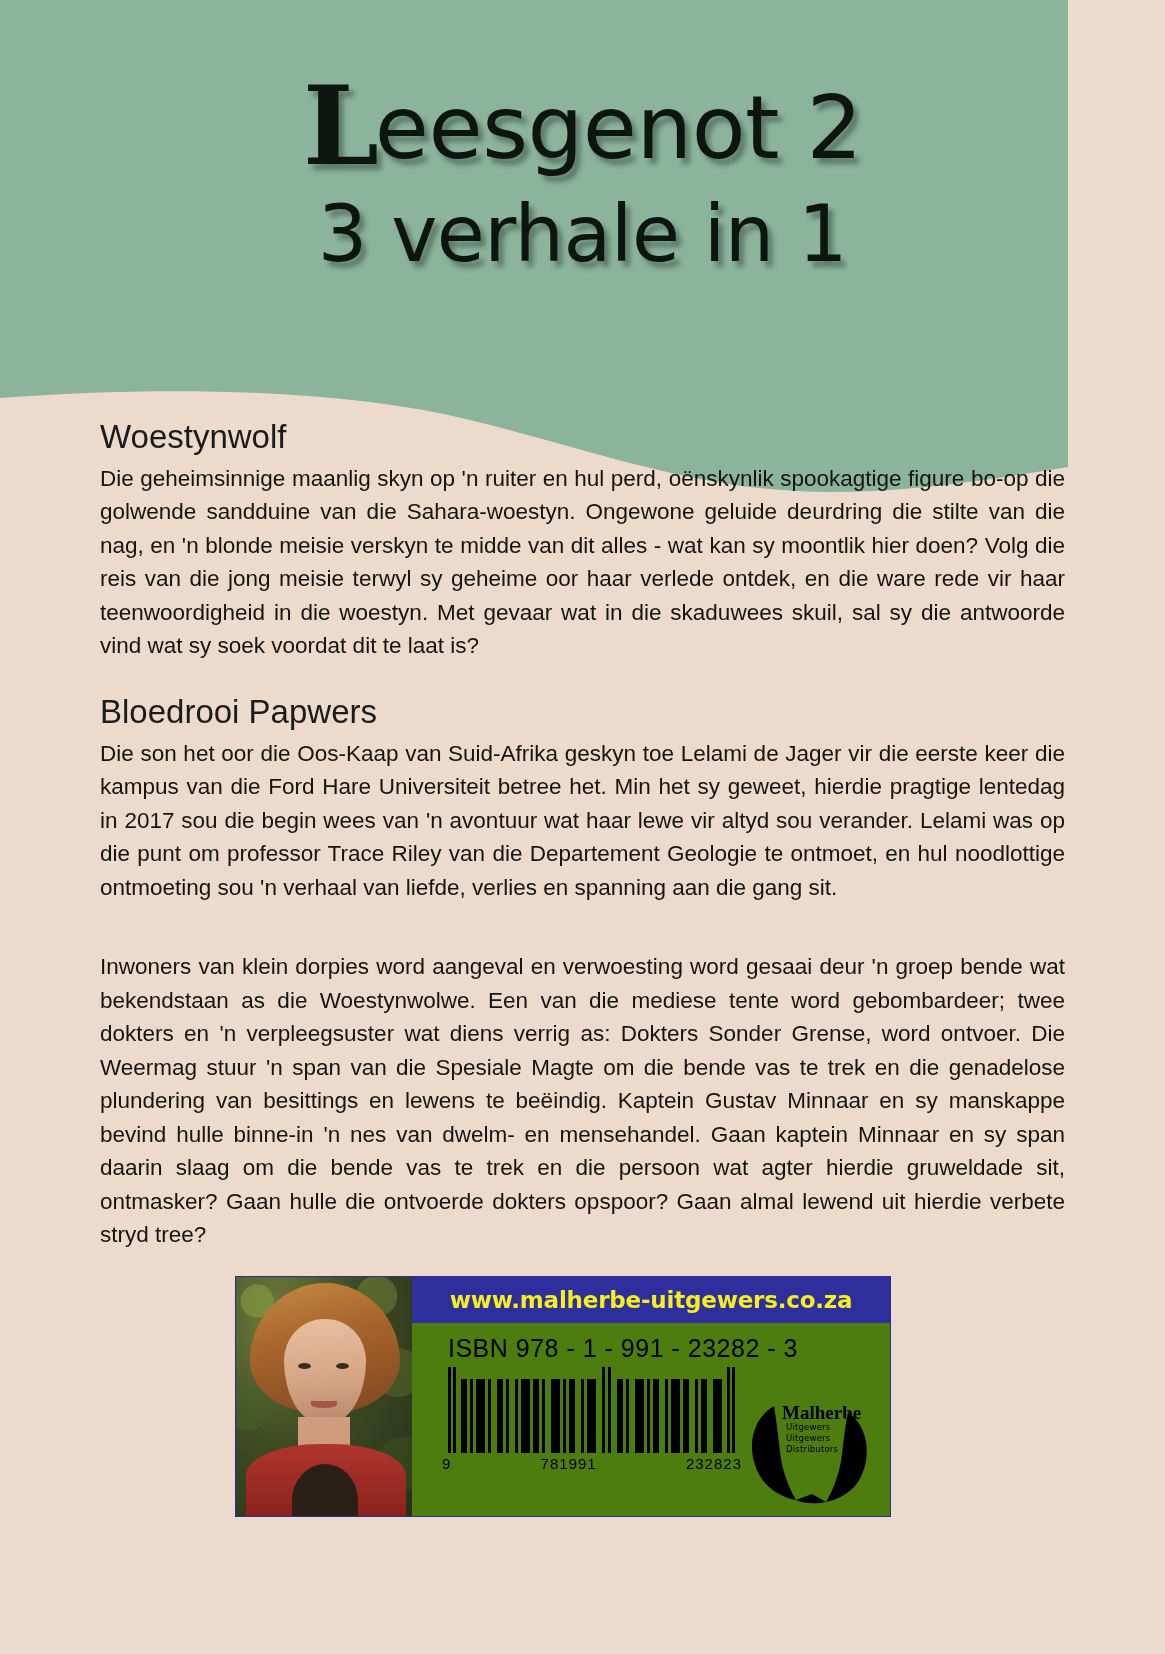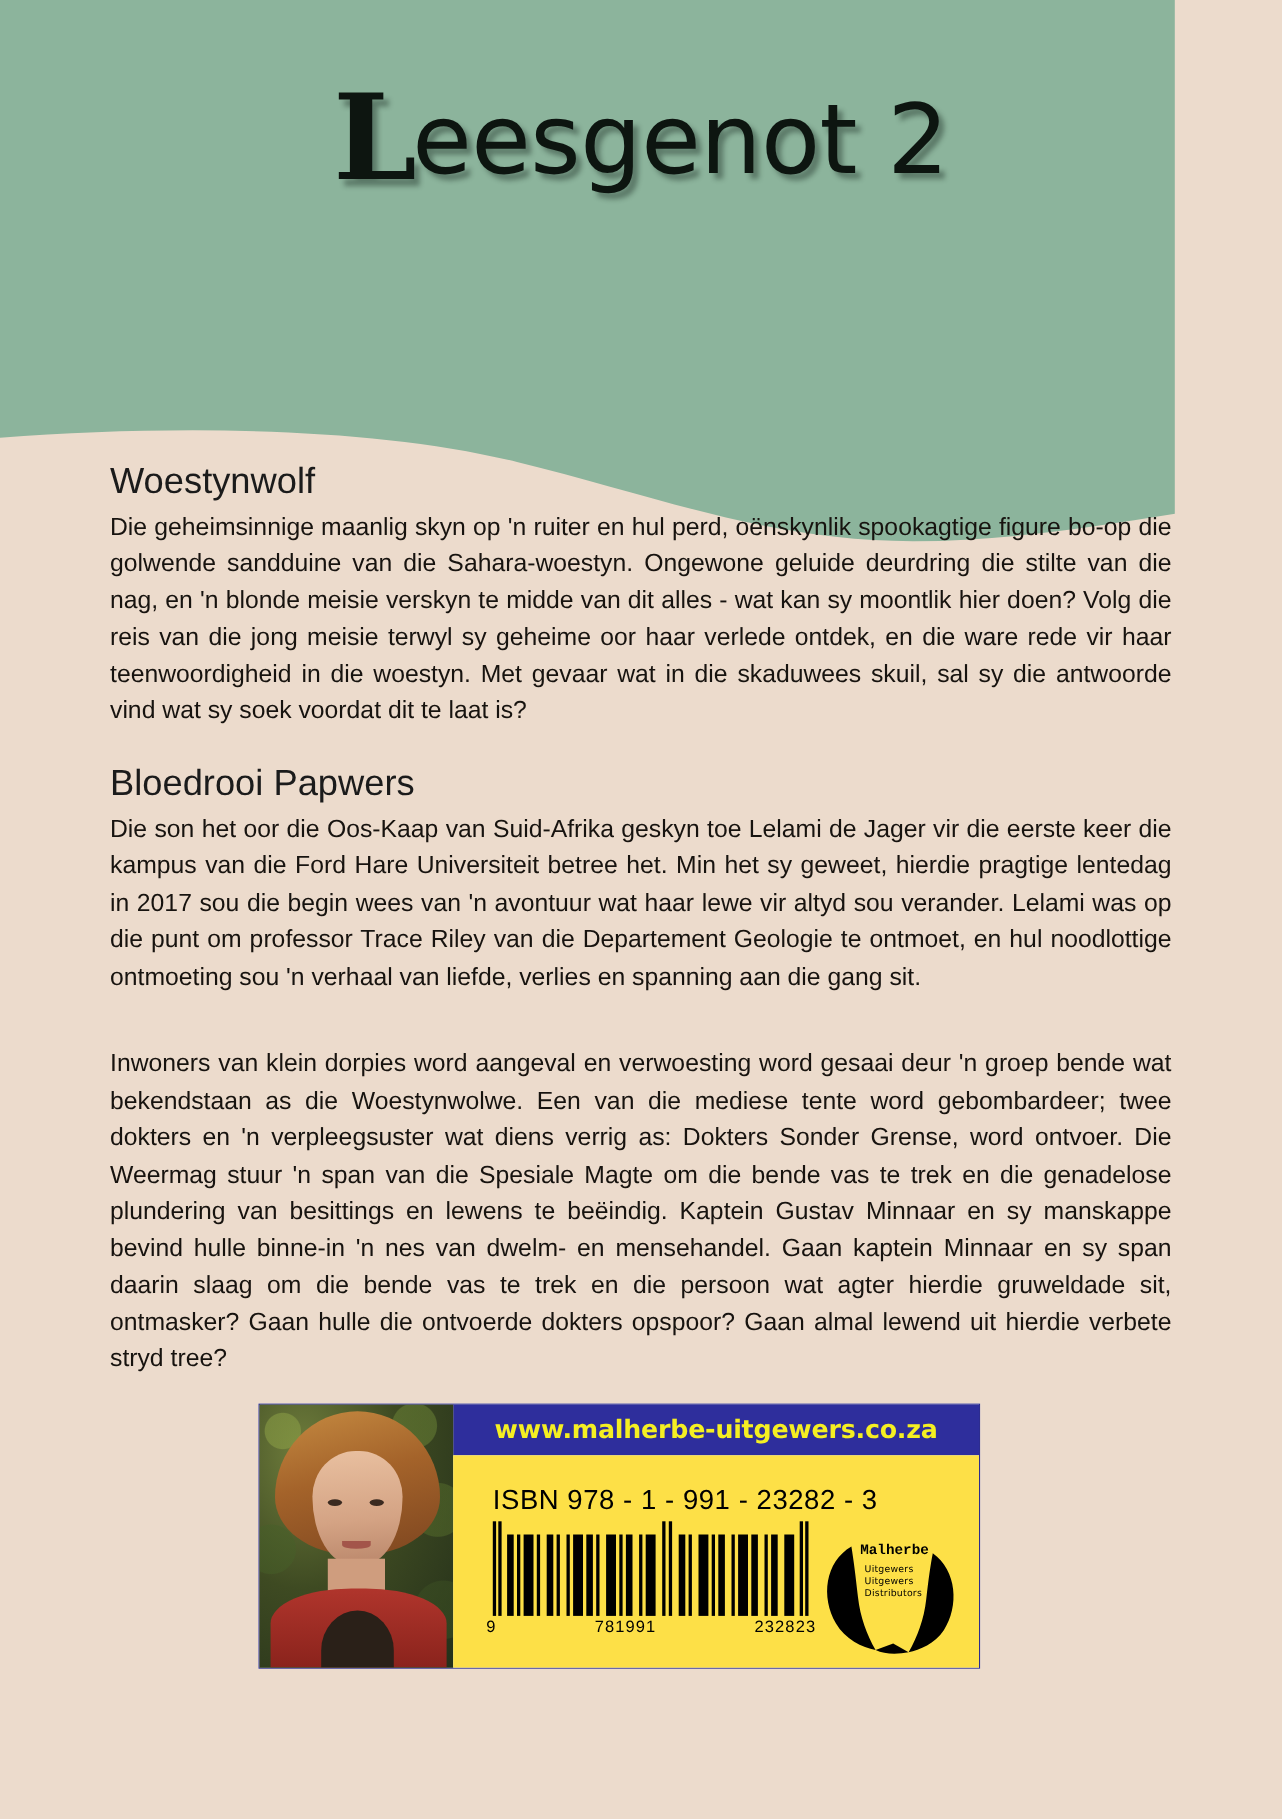"3 verhale in 1" div.title-sub { html: none -> <div>3 verhale in 1</div> }
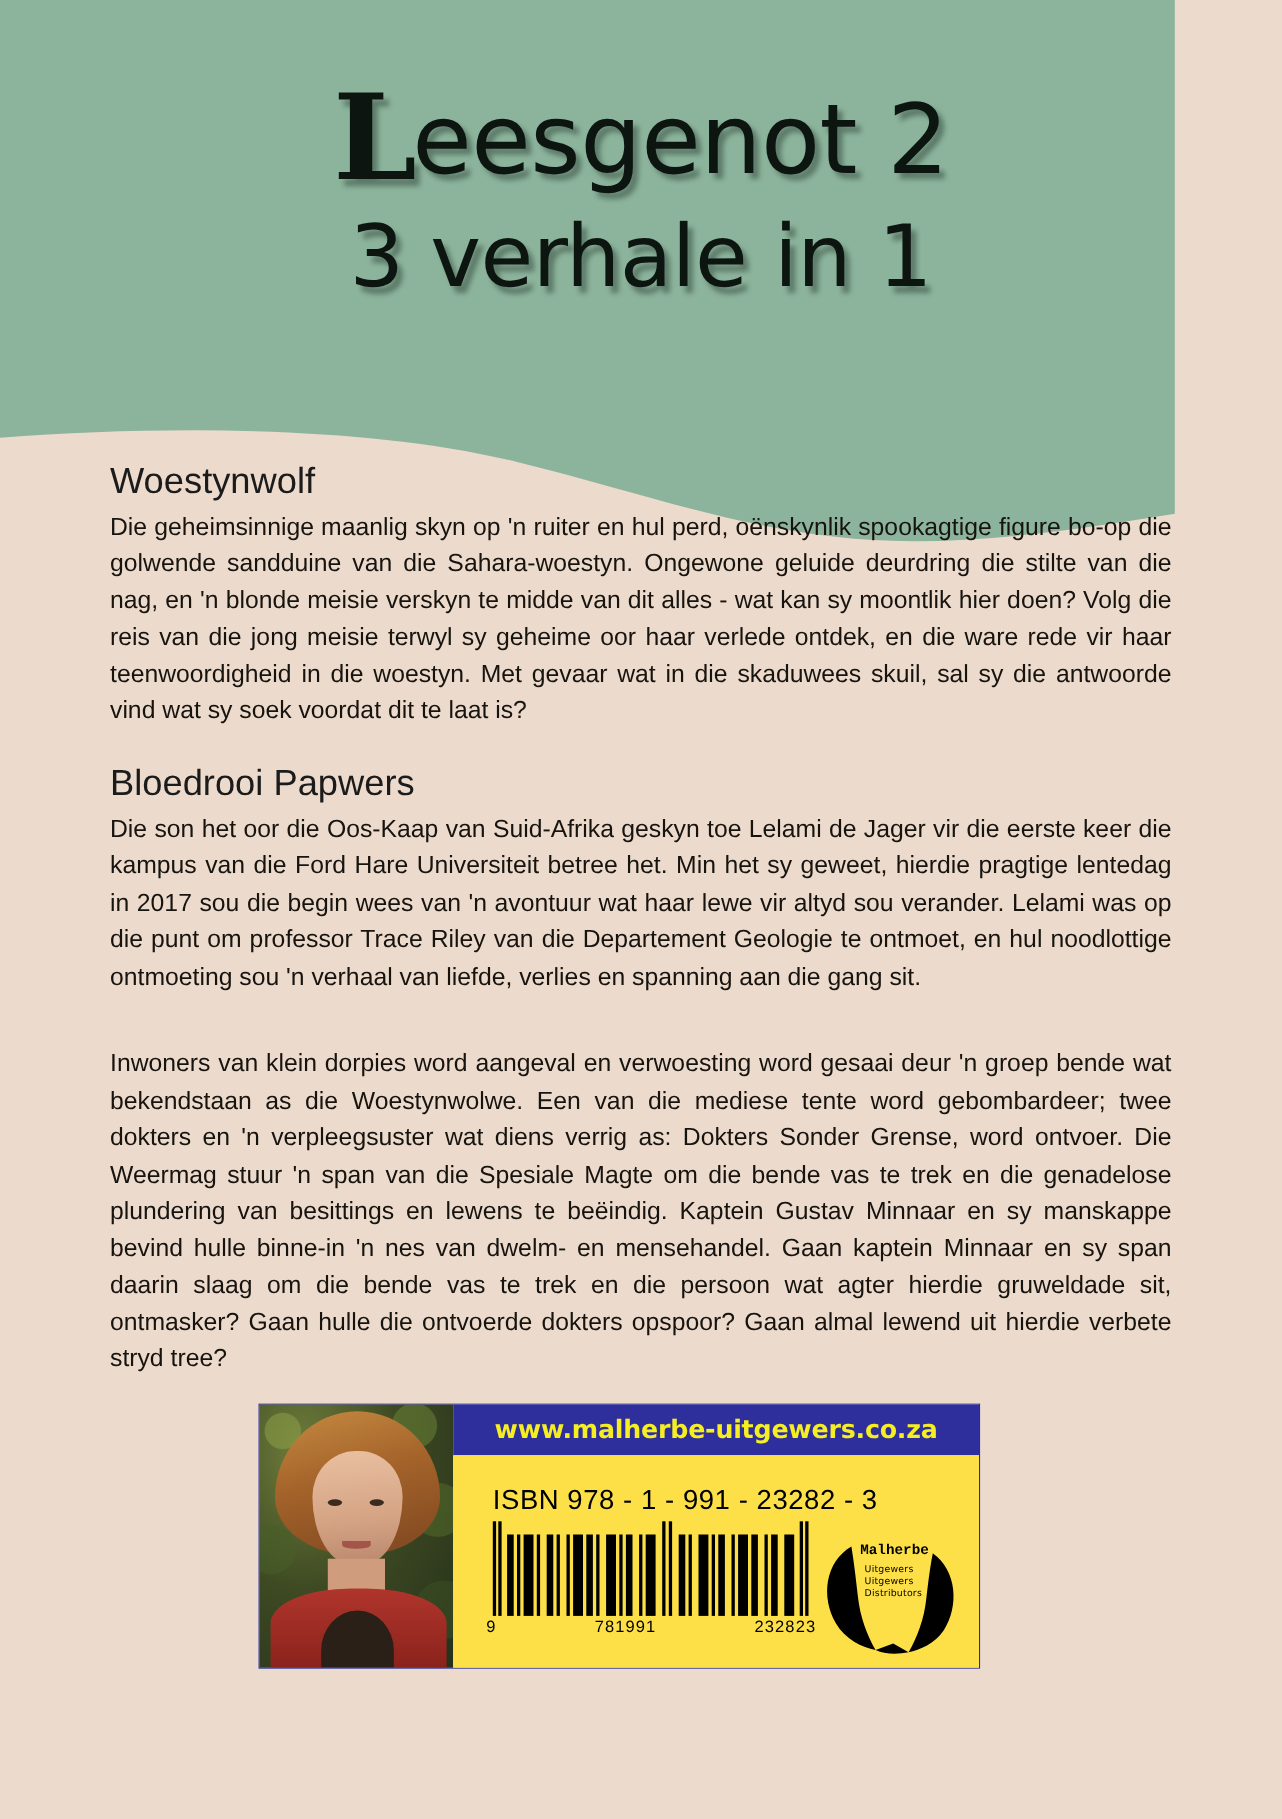"ISBN 978 - 1 -" .barcode-area { background: #fde047 -> #4d7c0f; padding: 23px 14px 6px 14px -> 7px 14px 6px 14px }
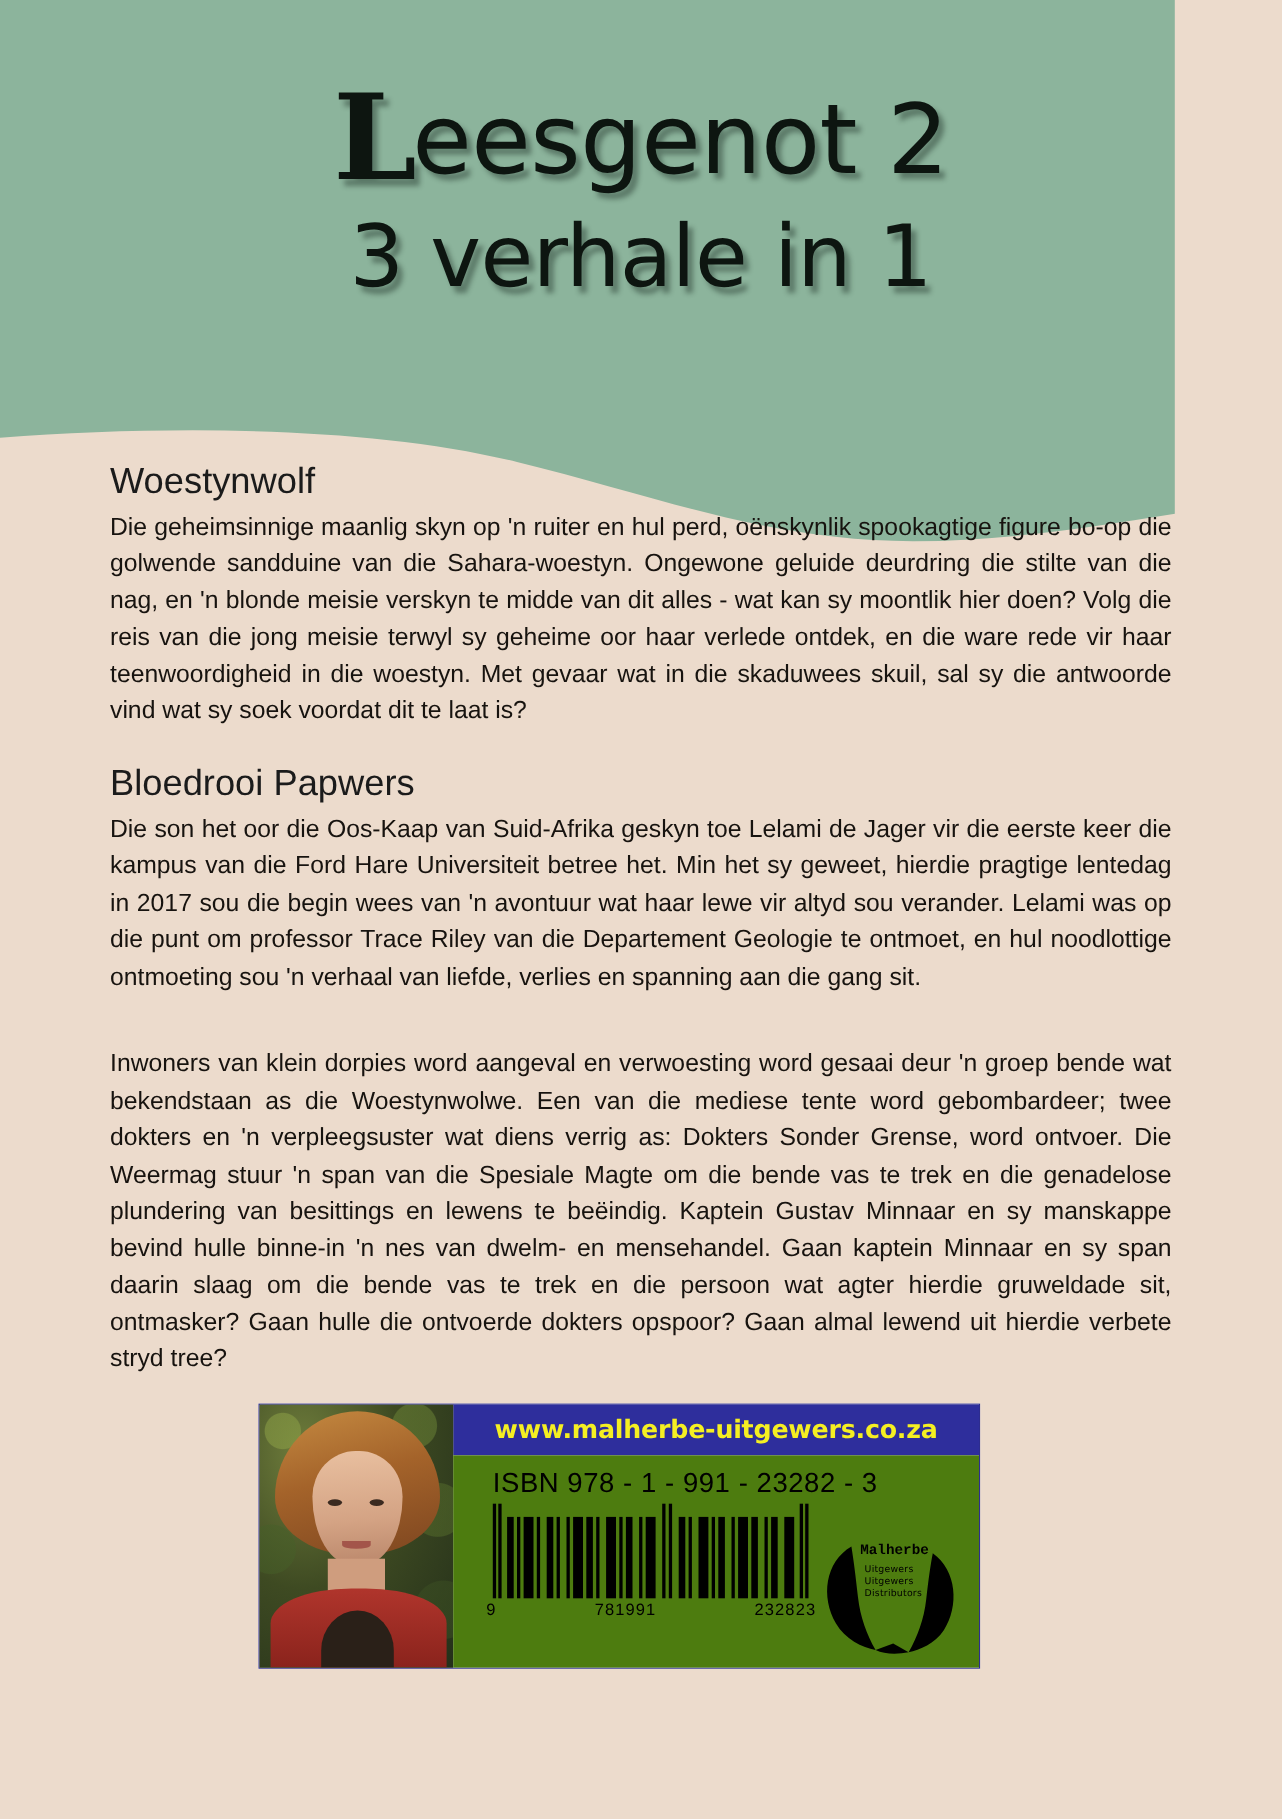"Malherbe" .logo-name { font-family: Liberation Mono, monospace -> Liberation Serif, serif; font-size: 13px -> 19px }
